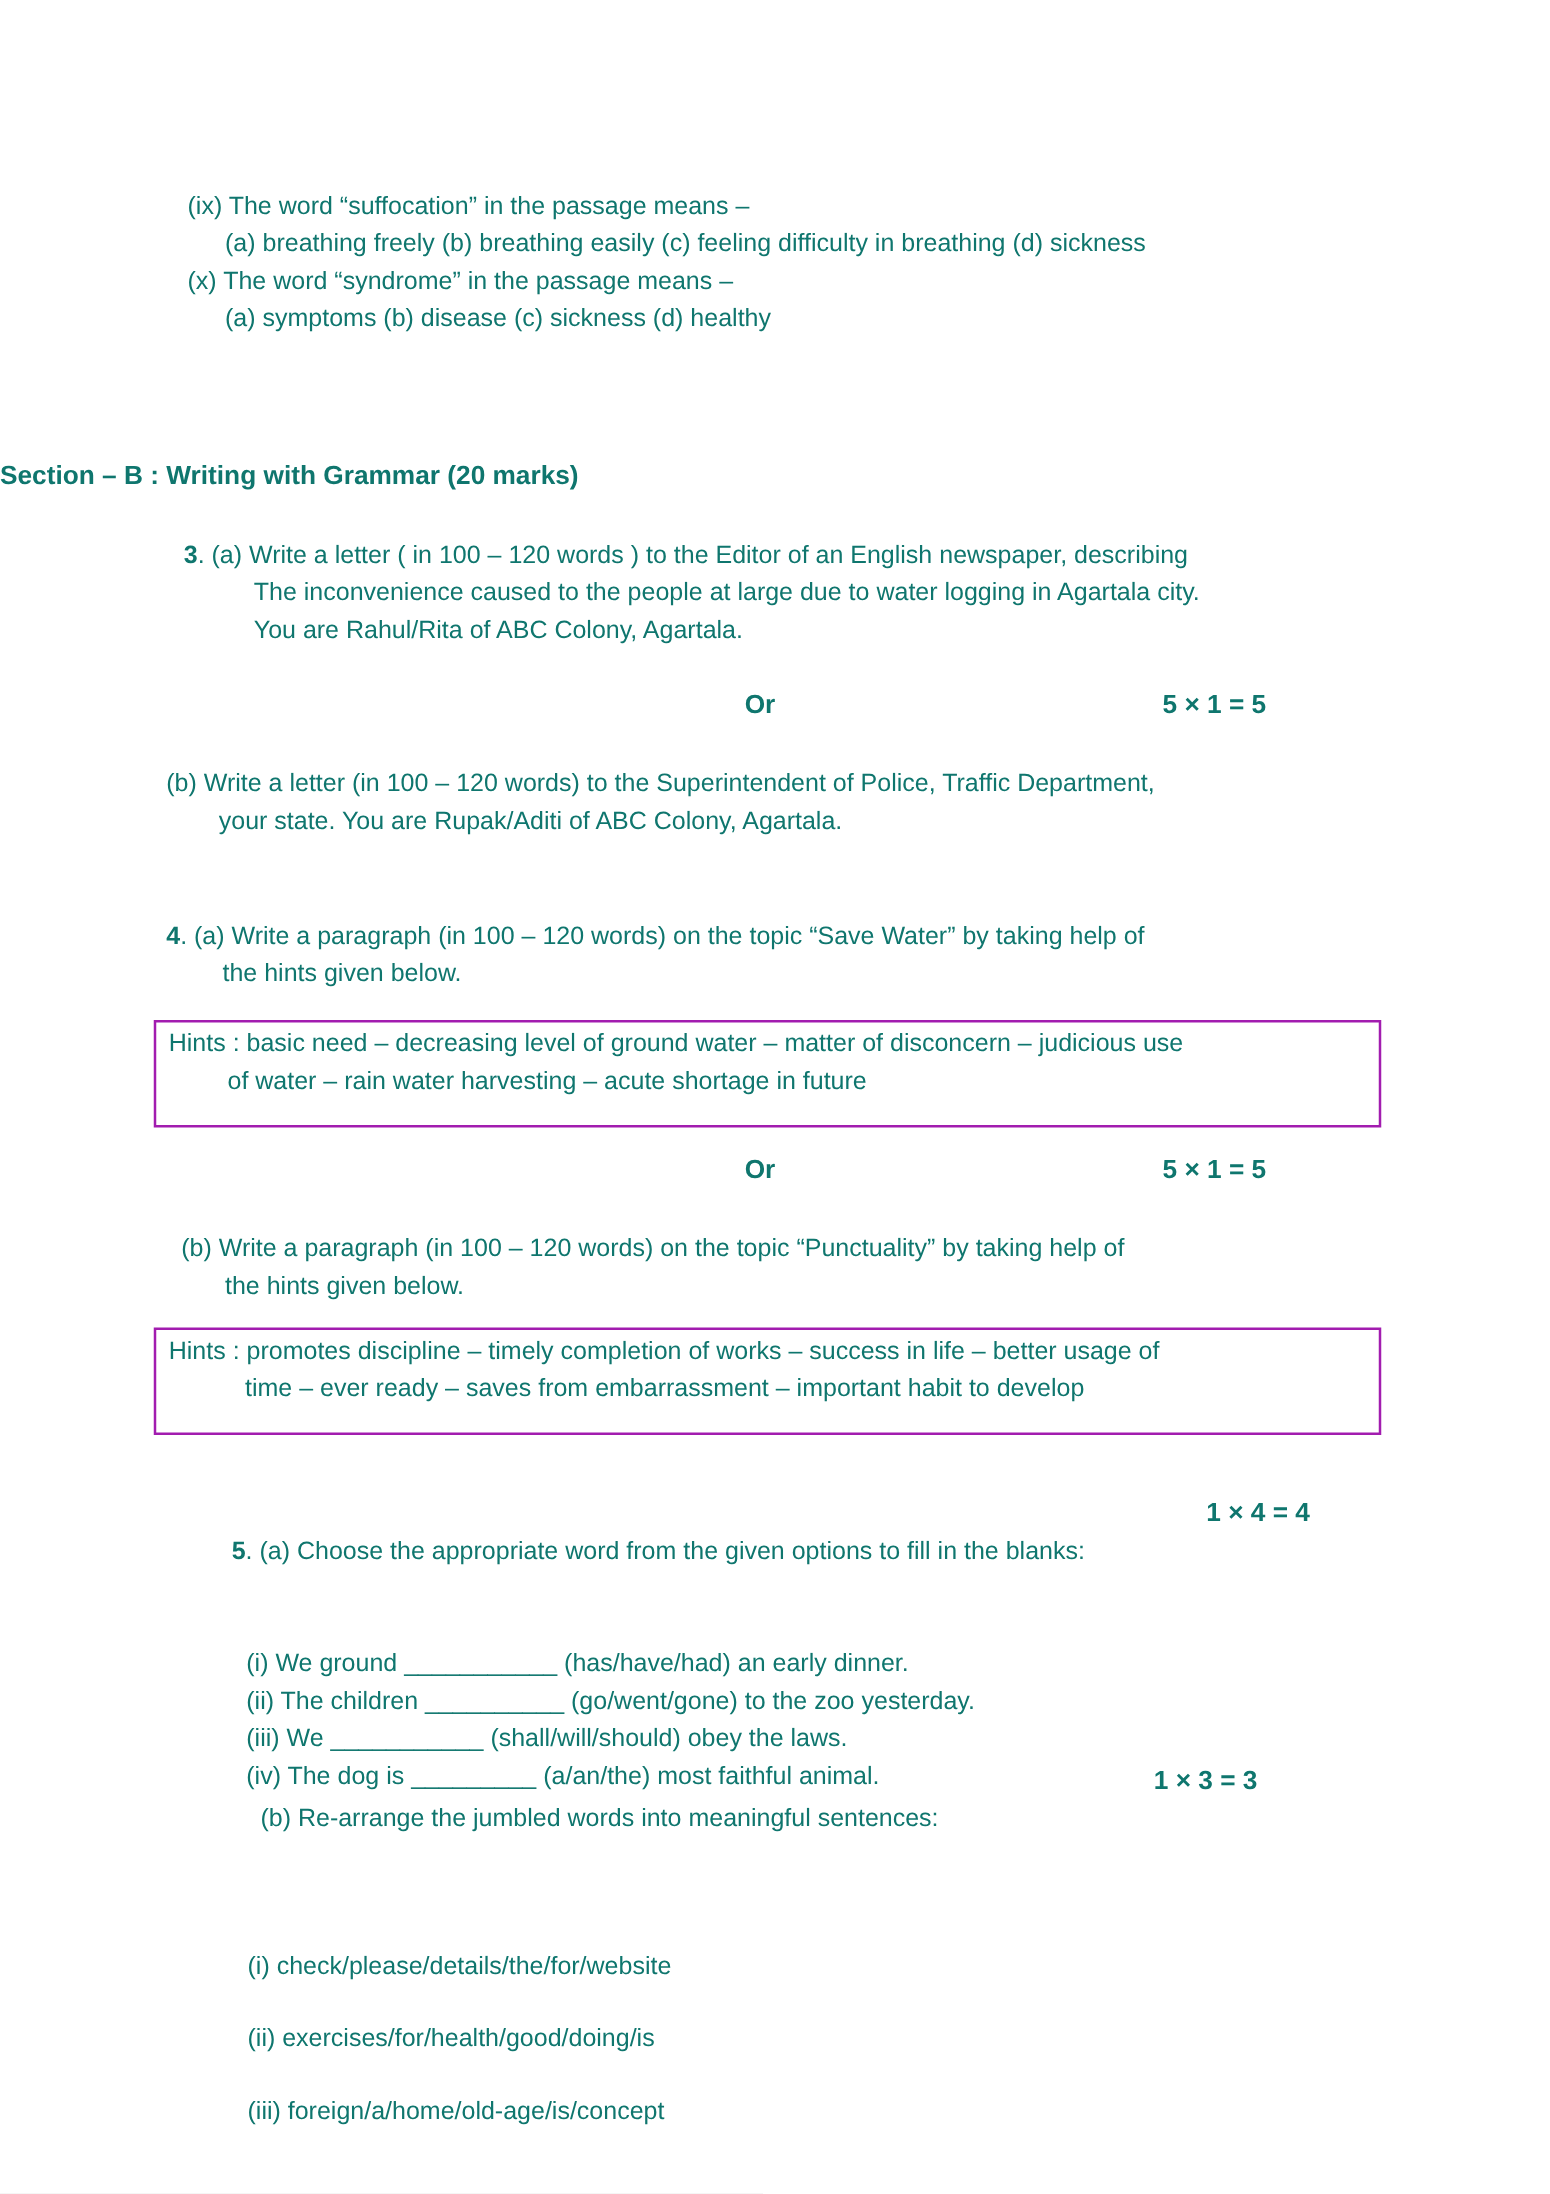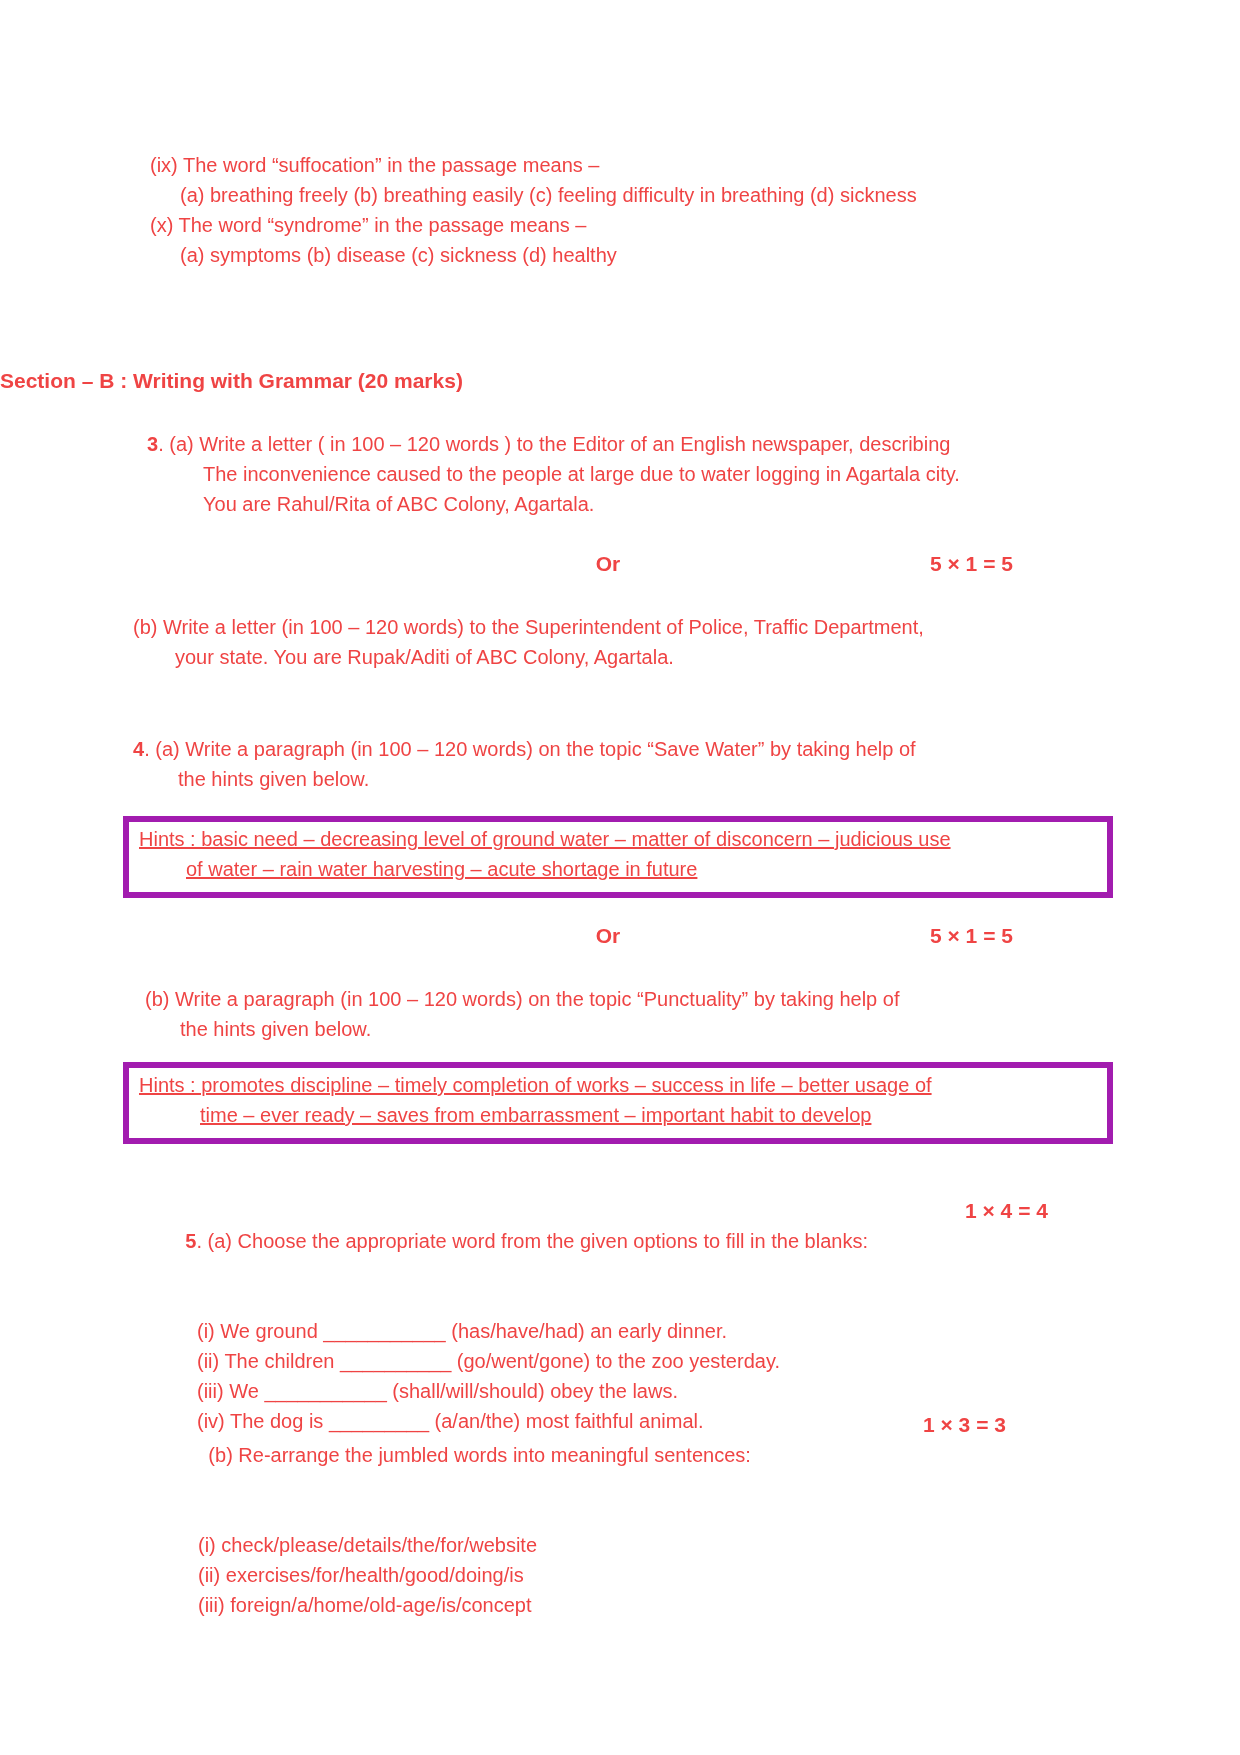"(ix) The word “suffocation” in" #page { color: #ef4444 -> #0f766e }
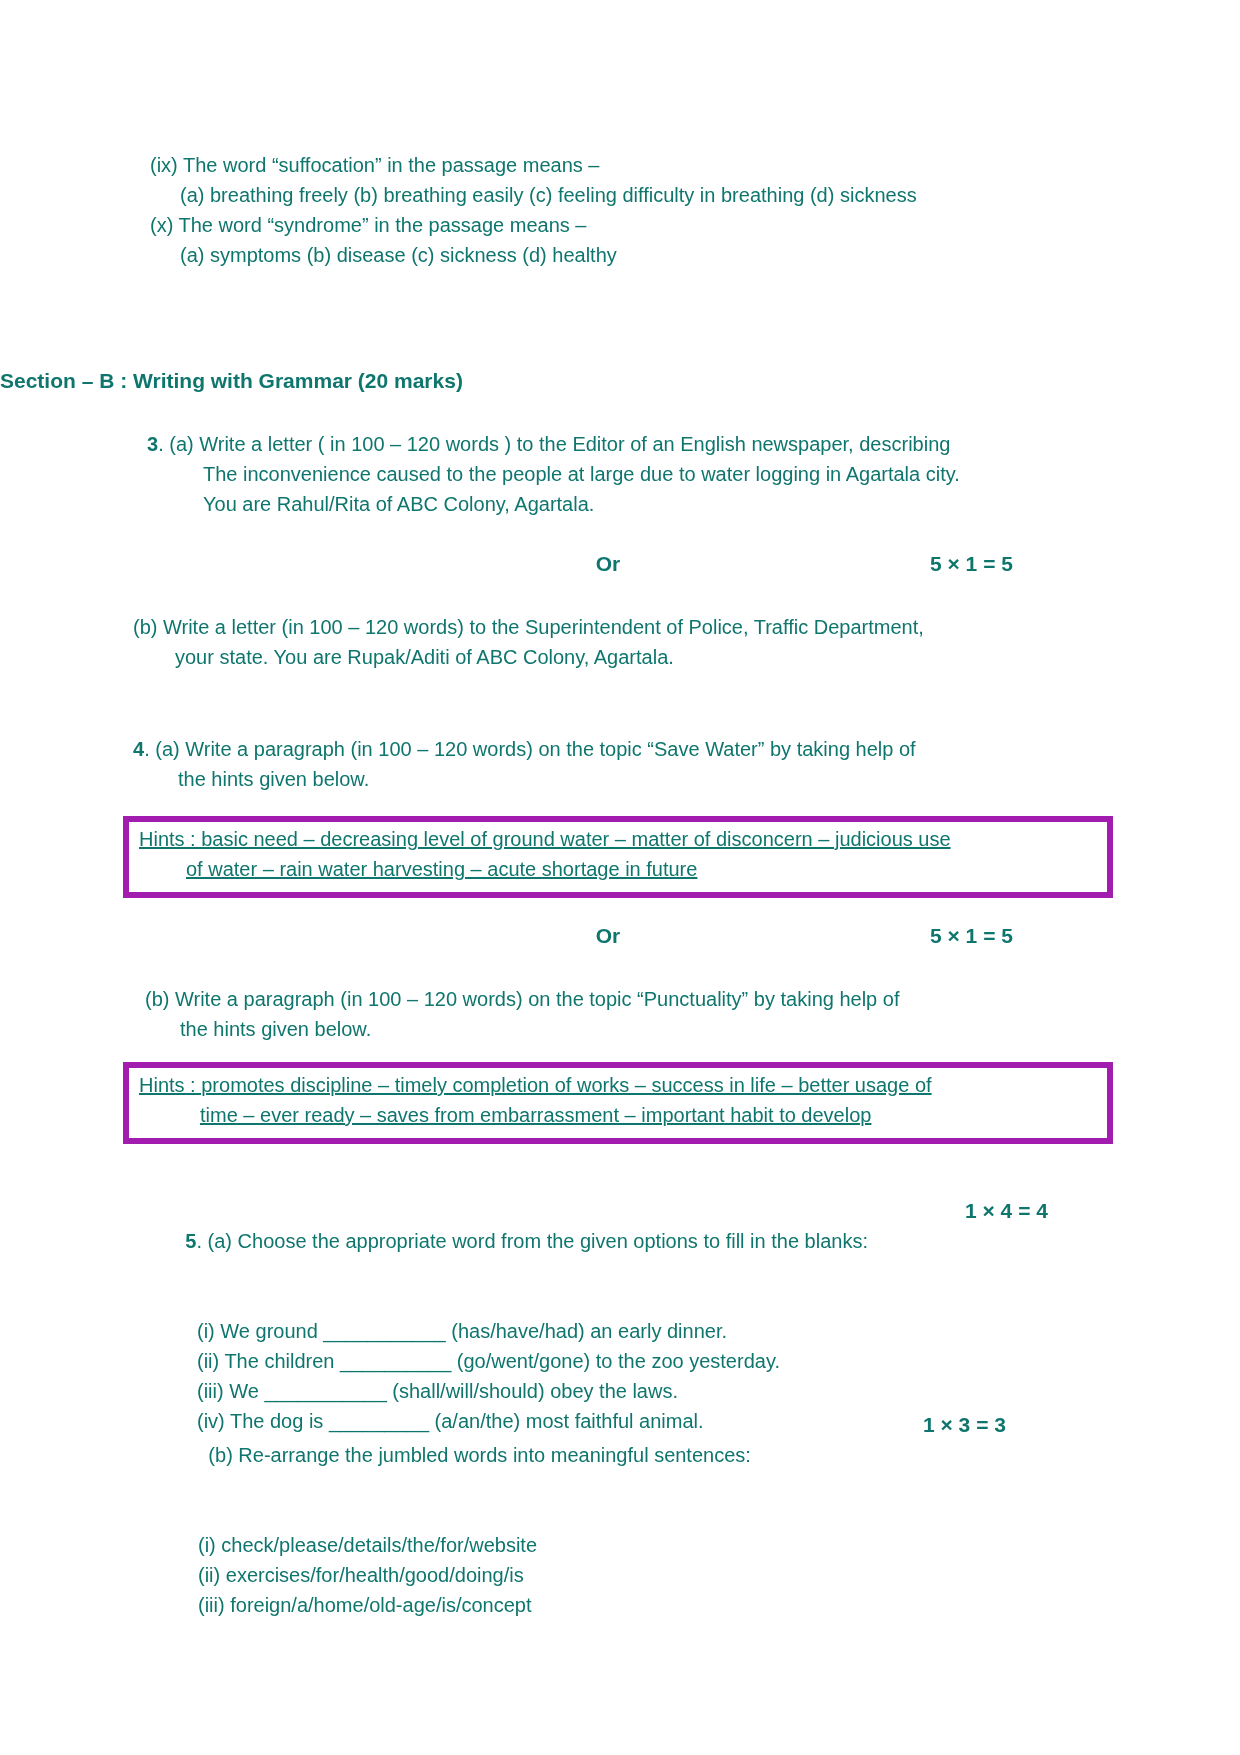"Hints : basic need –" .hints-box { border: 6px solid #a21caf -> 2px solid #a21caf; padding: 2px 8px 8px 10px -> 2px 8px 20px 10px; text-decoration: underline -> none }
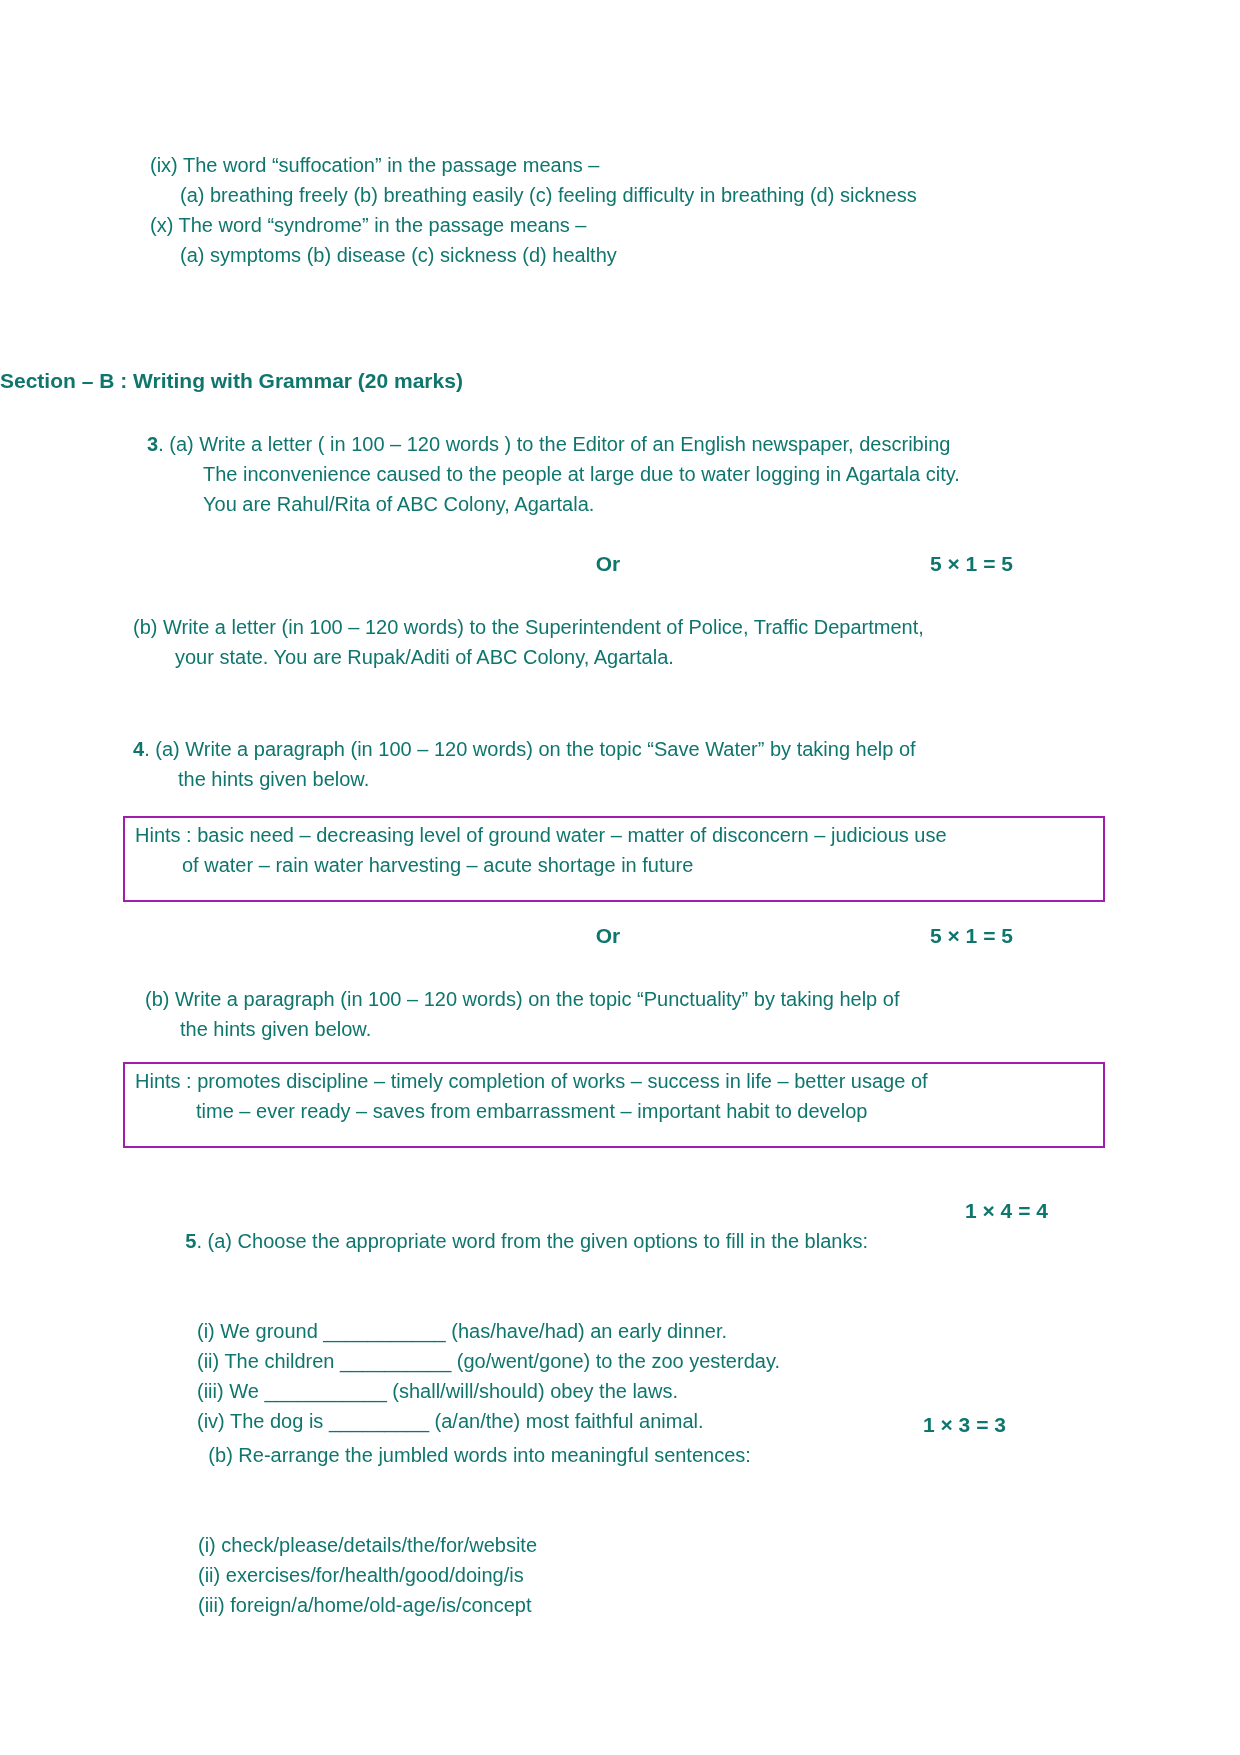"(i) check/please/details/the/for/website" .cont23 { margin-top: none -> 28px }
